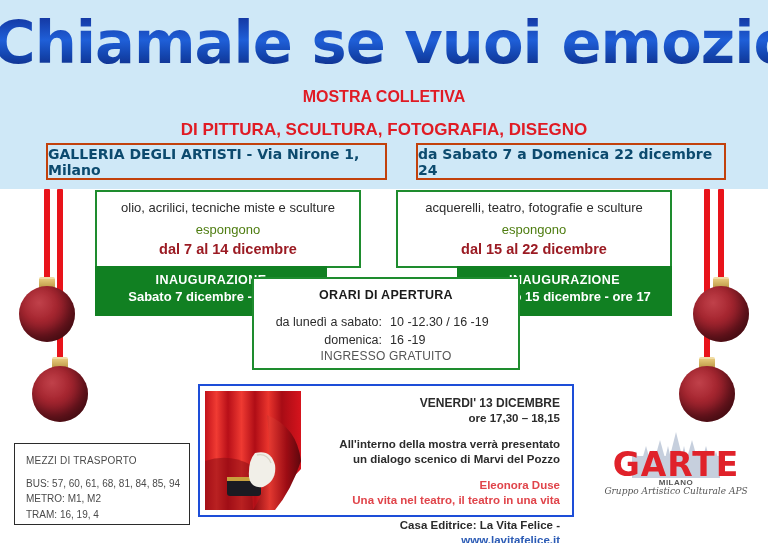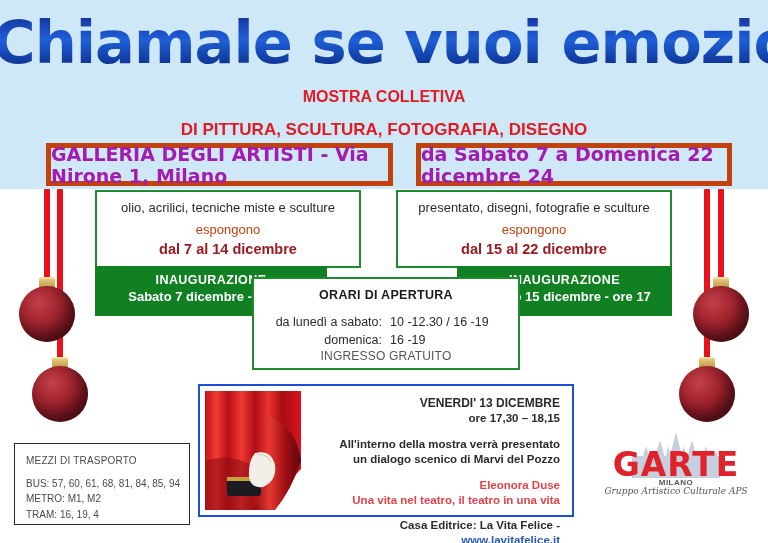"GALLERIA DEGLI ARTISTI - Via" .redbox { border: 5px solid #c2410c -> 2px solid #c2410c; color: #a21caf -> #0c4a6e; font-size: 19px -> 14px }
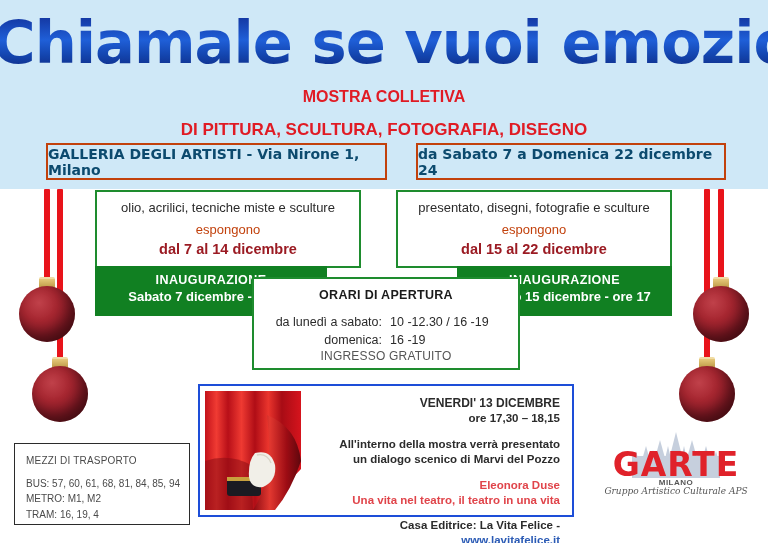"presentato, disegni, fotografie e" p.col-line1 { text: presentato, disegni -> acquerelli, teatro }
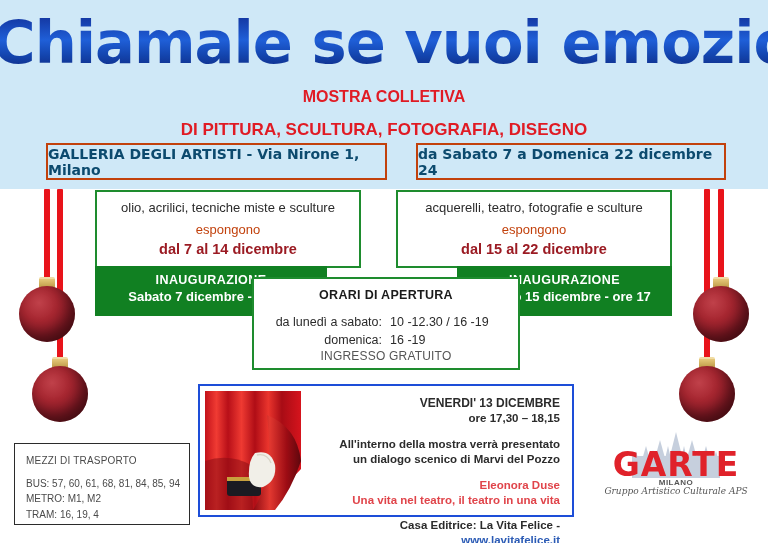"espongono" .col-line2 { color: #c2410c -> #4d7c0f }
